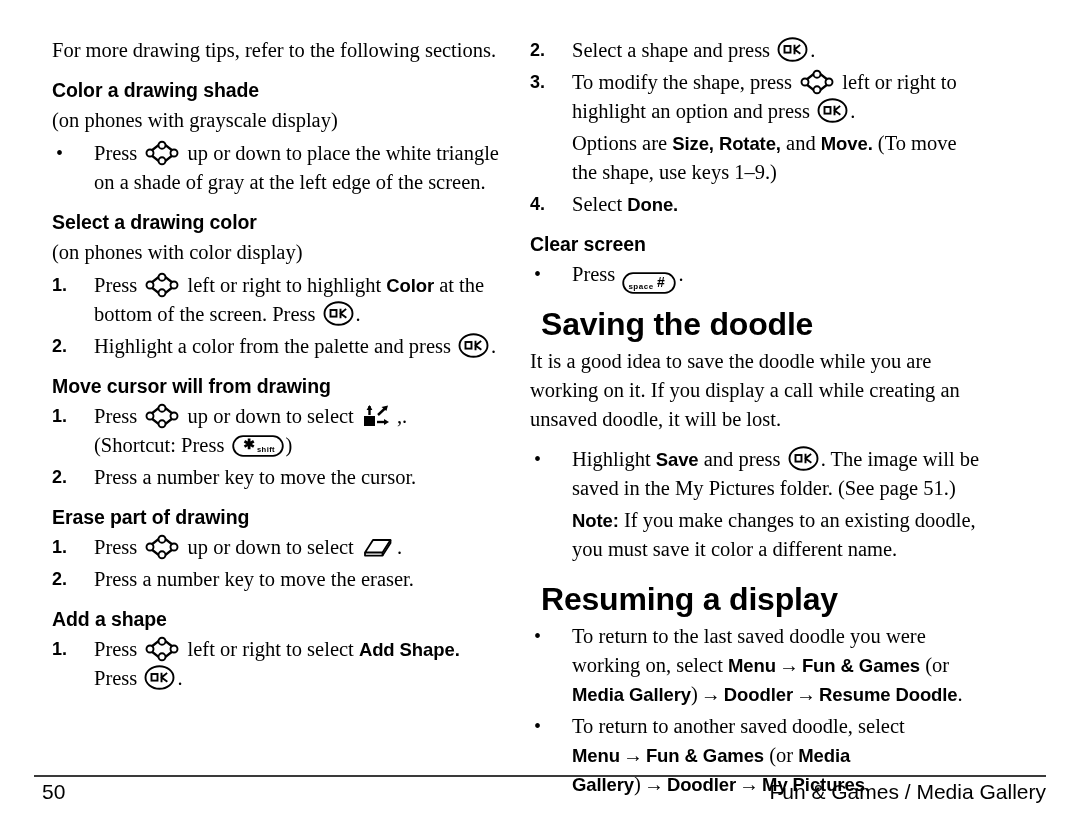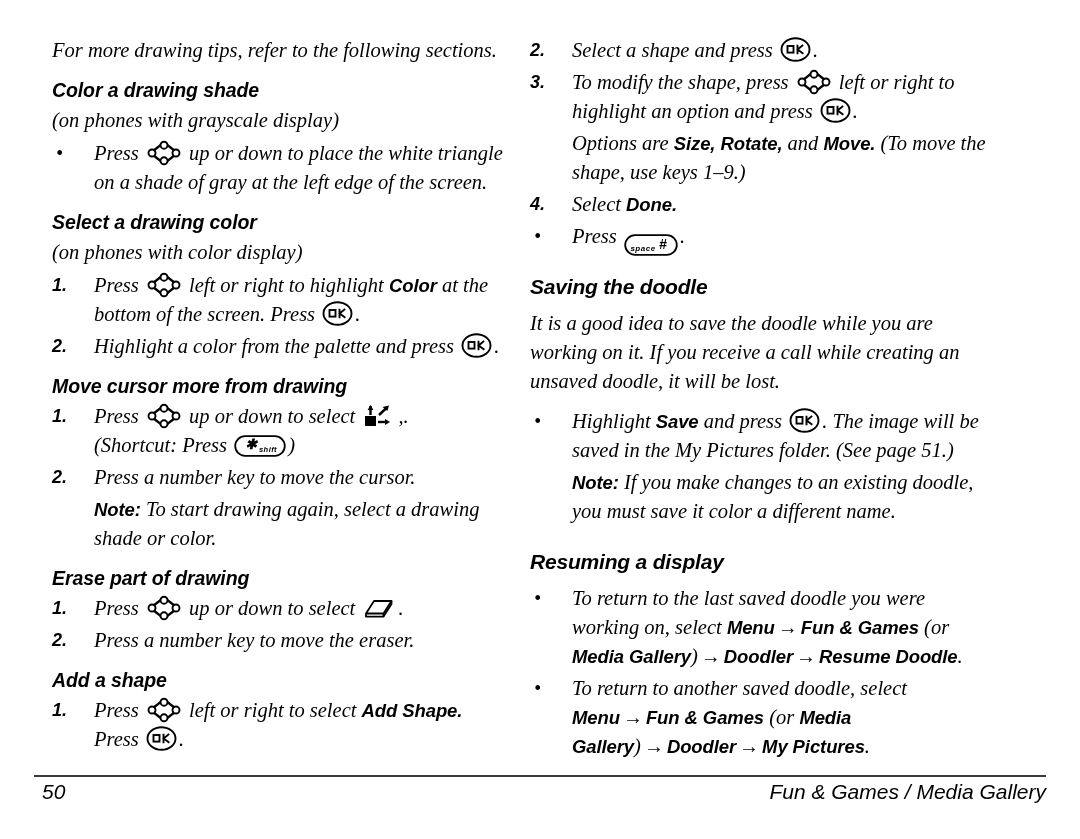"For more drawing tips, refer" .page { font-style: italic -> none }
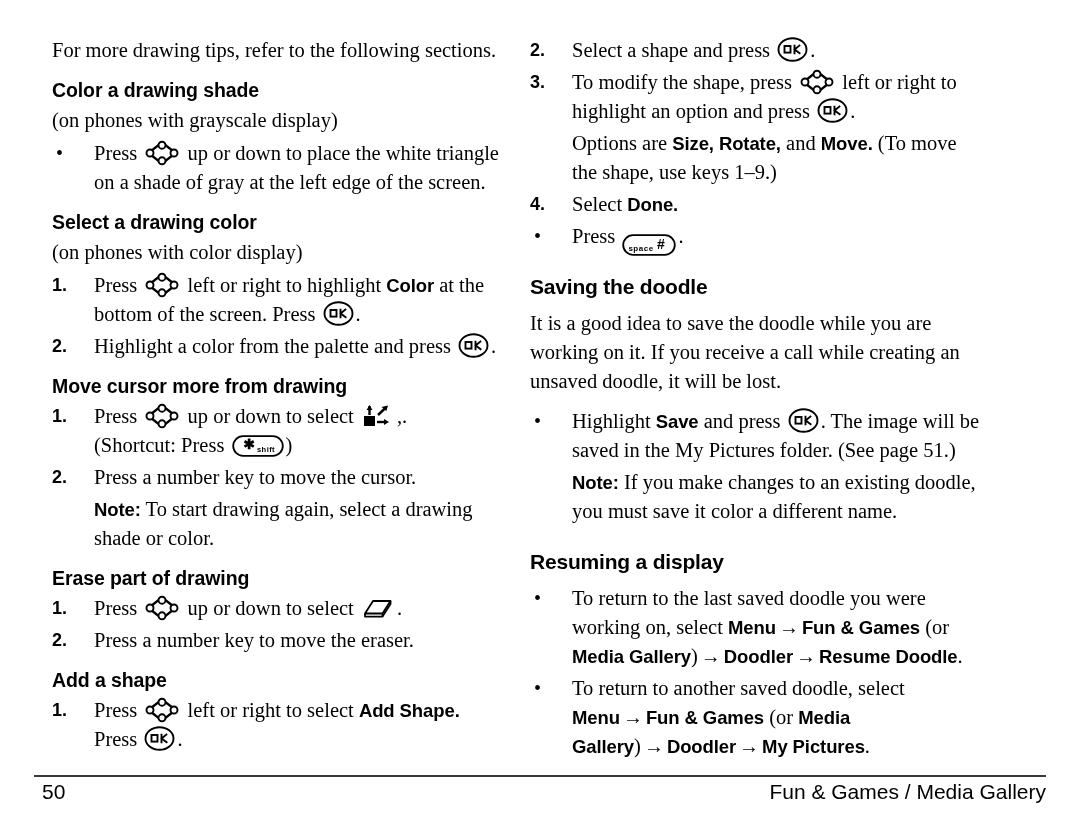"Clear screen" h2.section-head { html: none -> <h2>Clear screen</h2> }
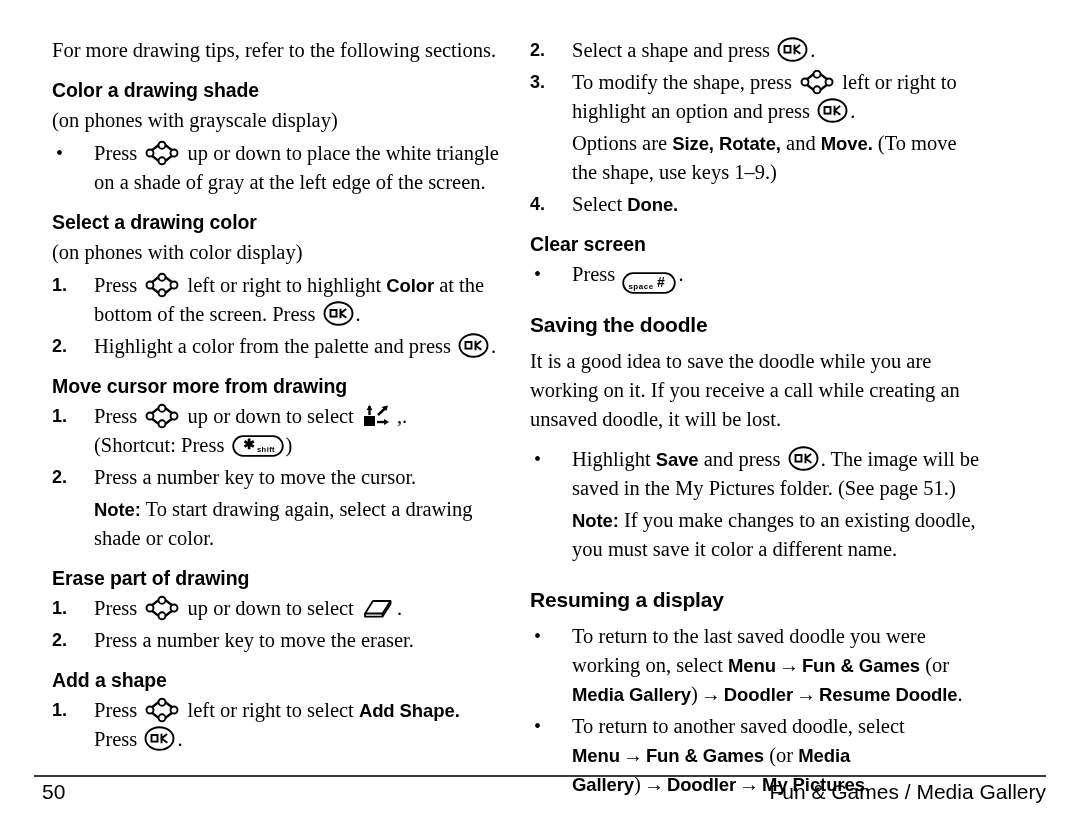"Saving the doodle" h1.major-head { font-size: 21px -> 32px; margin: 20px 0 7px 0 -> 20px 0 7px 11px }
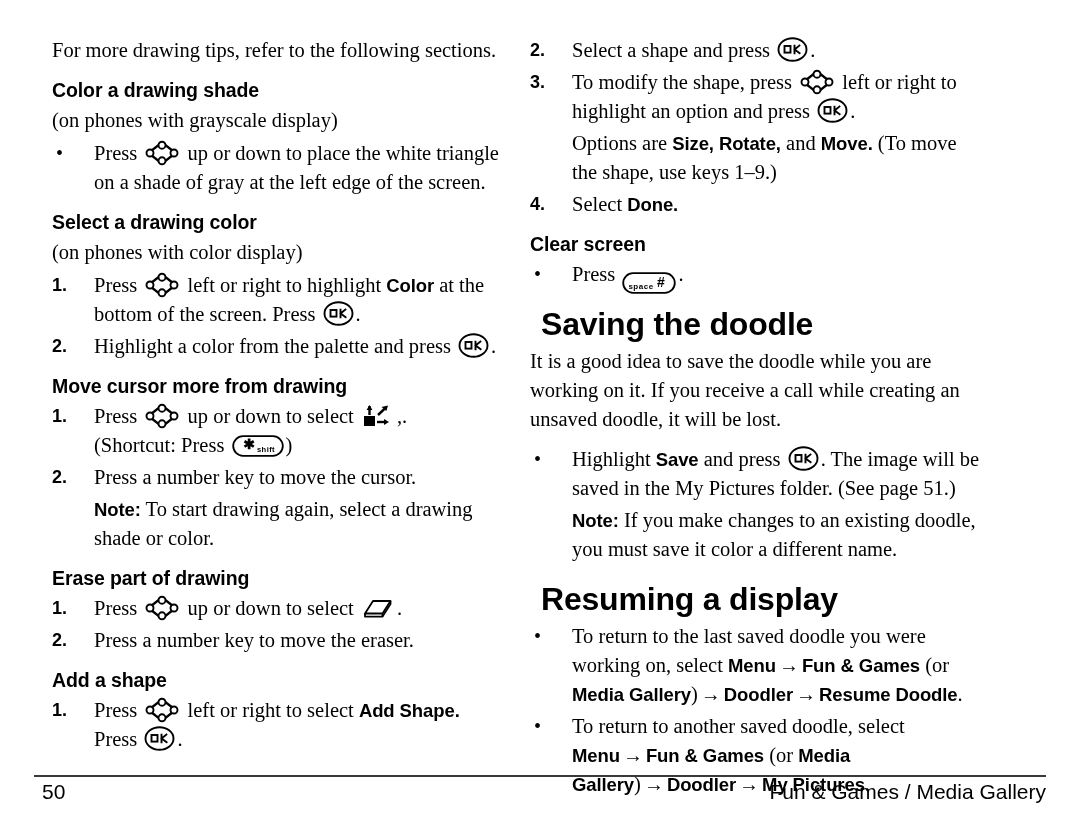"It is a good idea" p.body-p { text: receive -> display }
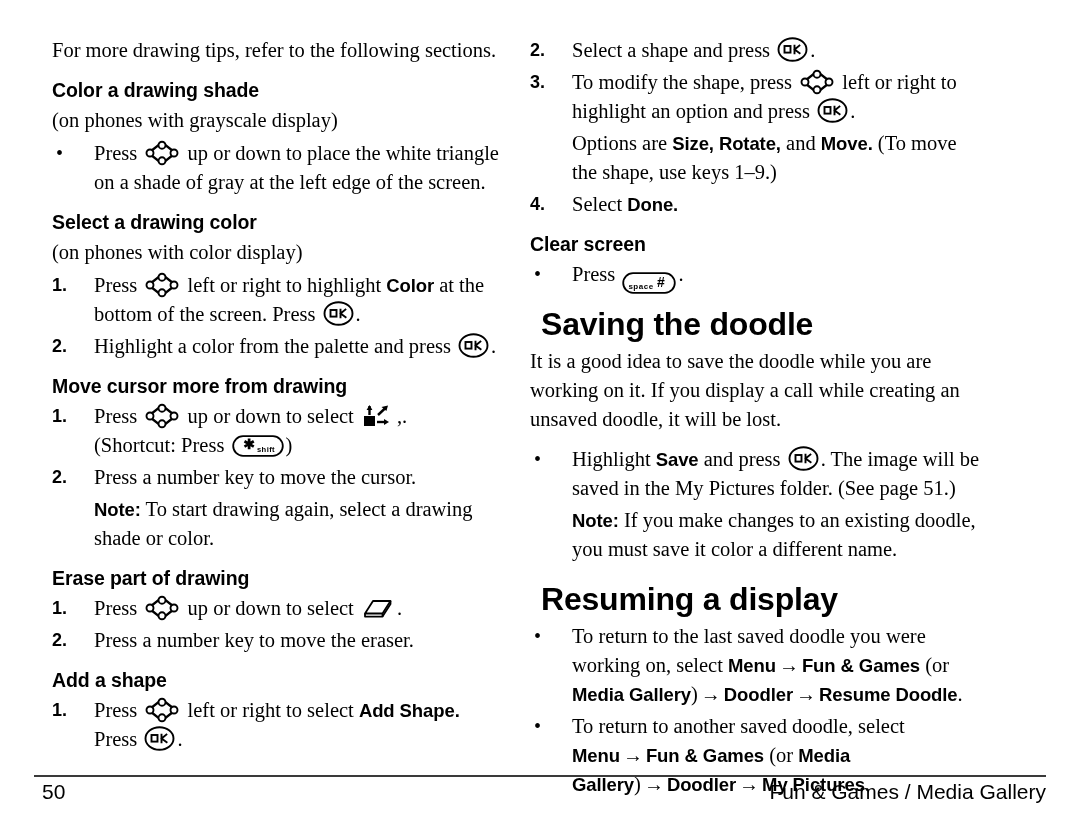"Move cursor more from drawing" h2.section-head { text: more -> will }
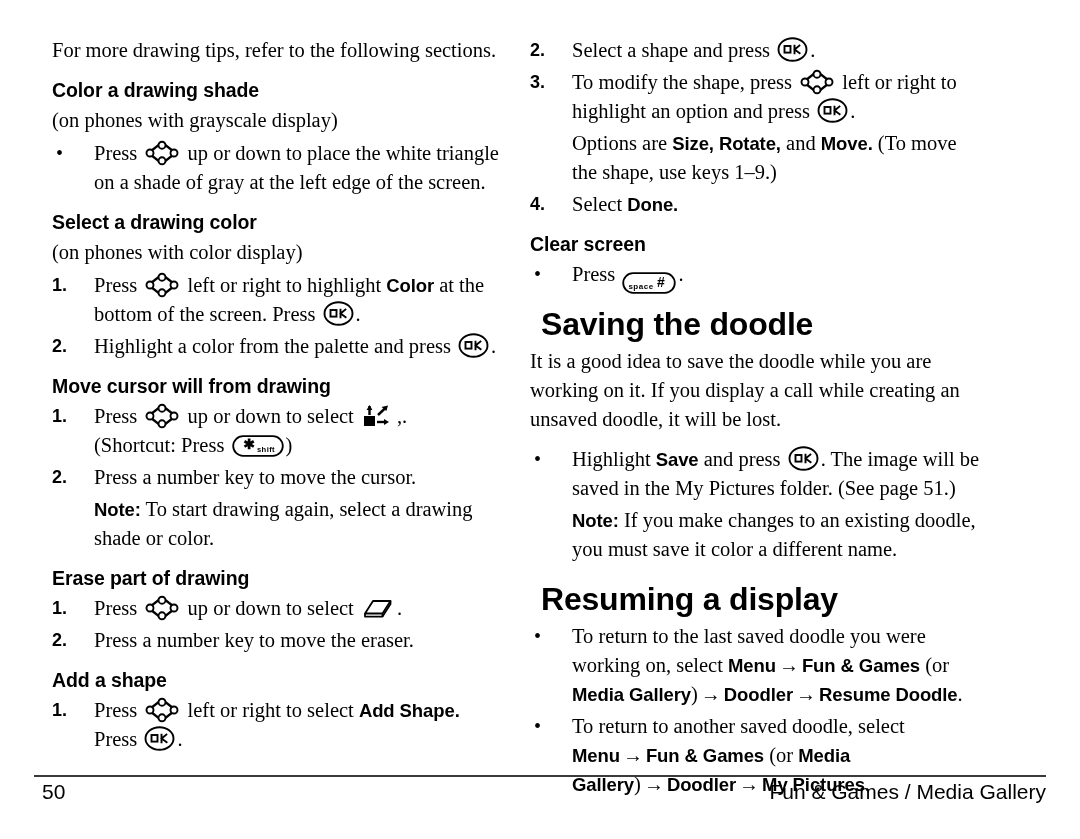"Note: To start drawing again," div.cont { html: <div> <b>Note:</b> <span>To start drawing again, select a drawing shade or color.</span> </div> -> none }
